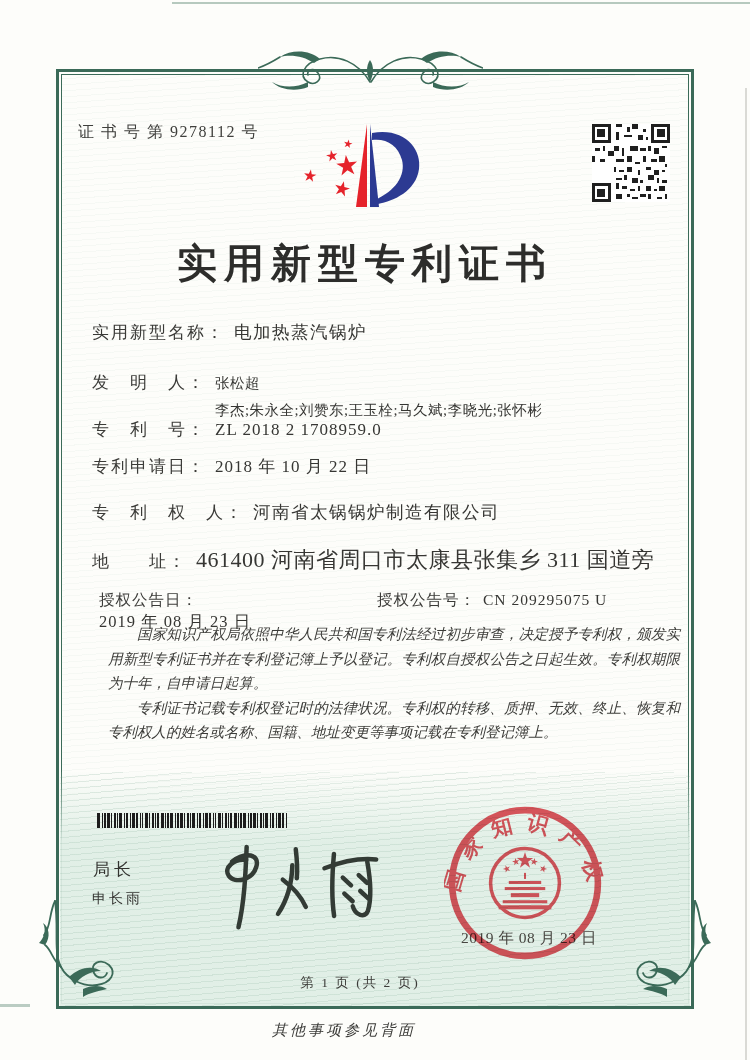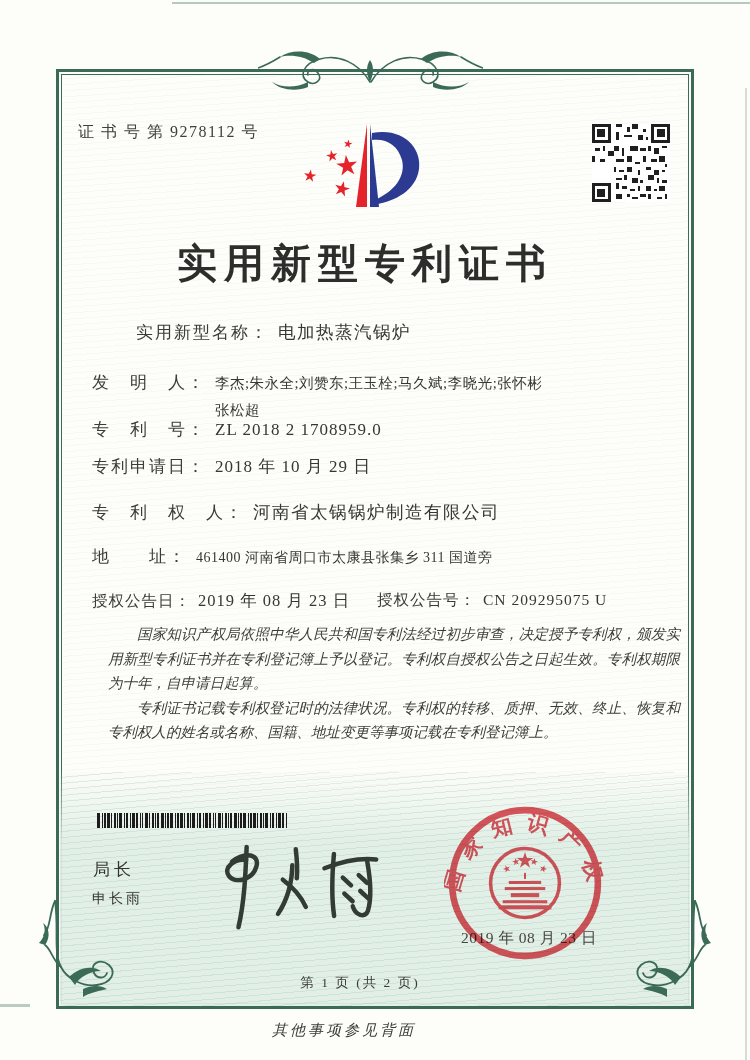"实用新型名称：" .row-name { margin-left: 44px -> none }
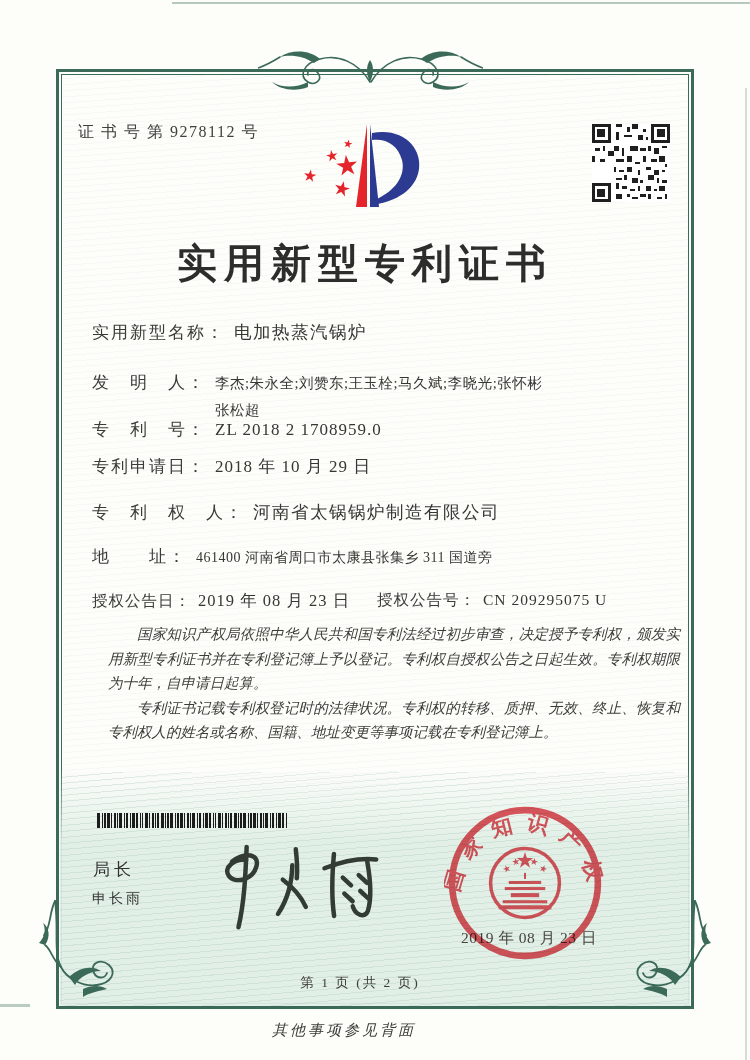"李杰;朱永全;刘赞东;王玉栓;马久斌;李晓光;张怀彬" span { order: before "张松超" -> after "张松超" }
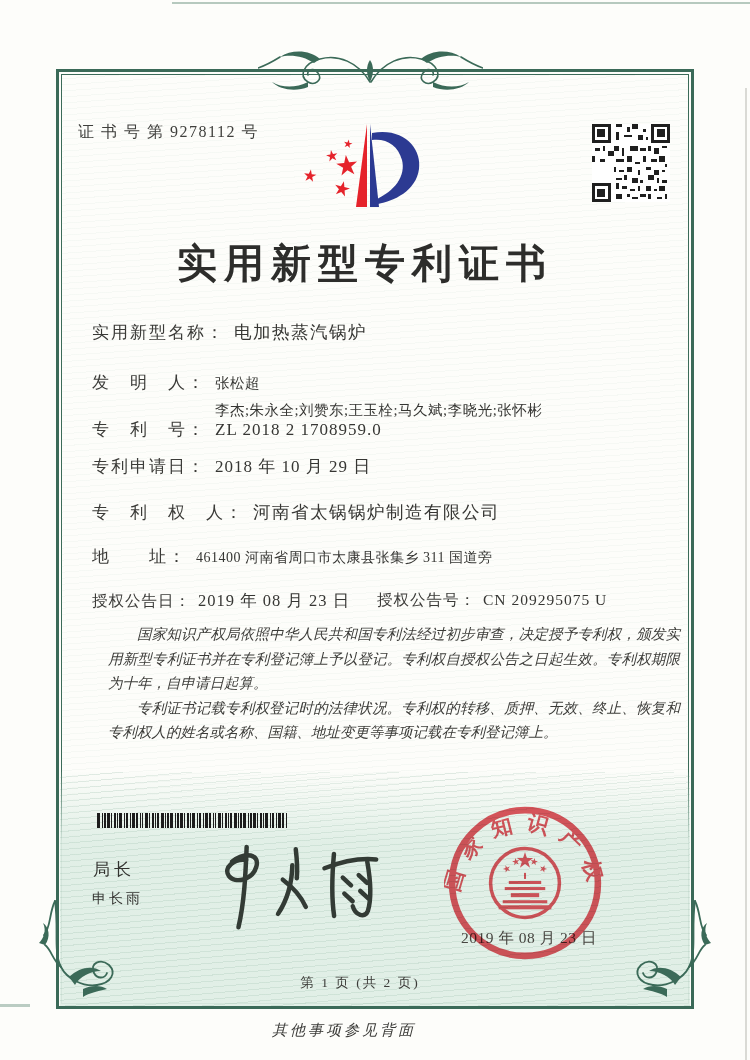"2018 年 10 月 29" span.fvalue { text: 29 -> 22 }
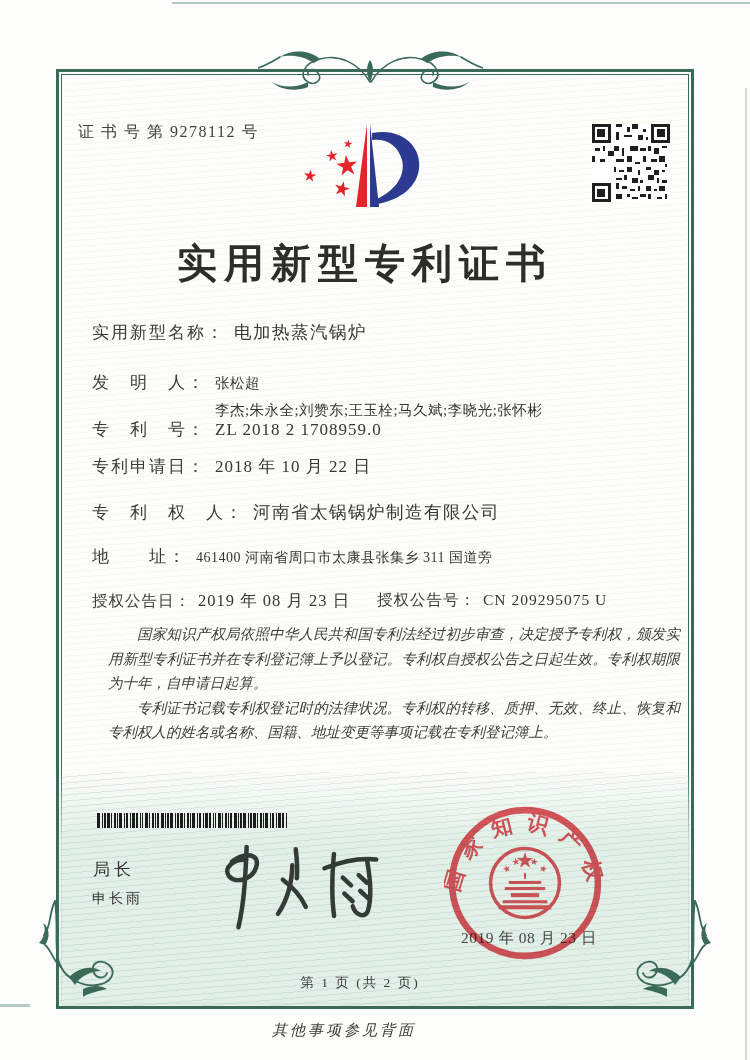"461400 河南省周口市太康县张集乡 311 国道旁" .v-address { font-size: 14px -> 22px }
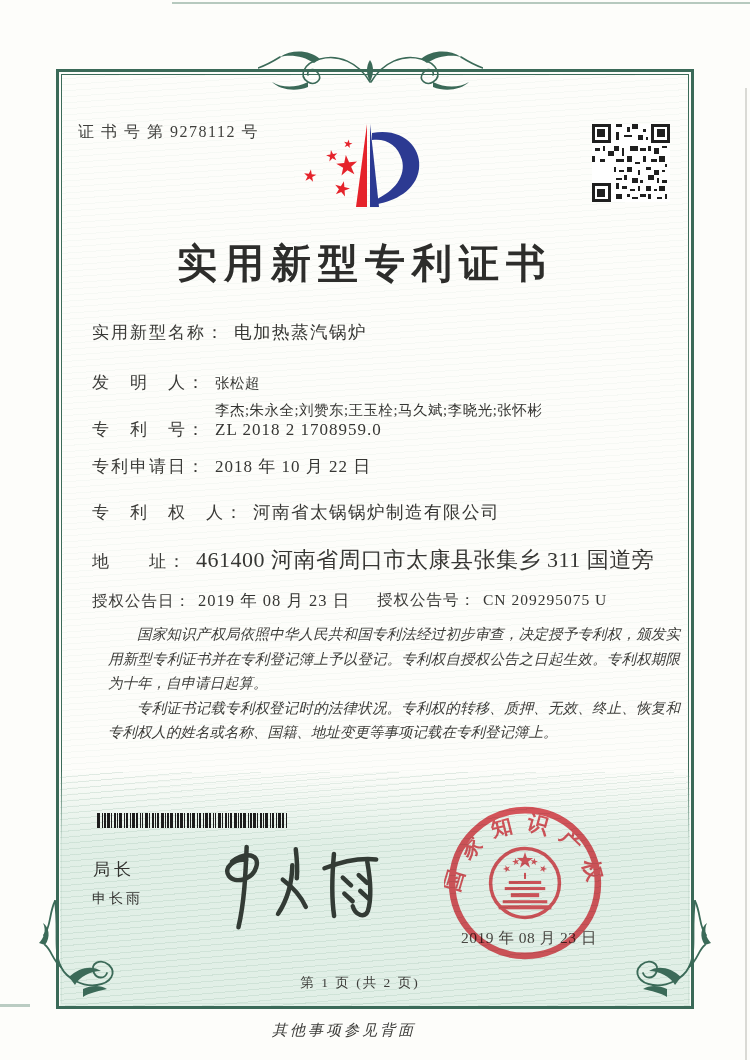"授权公告日：" .row-grant { flex-direction: none -> column }
